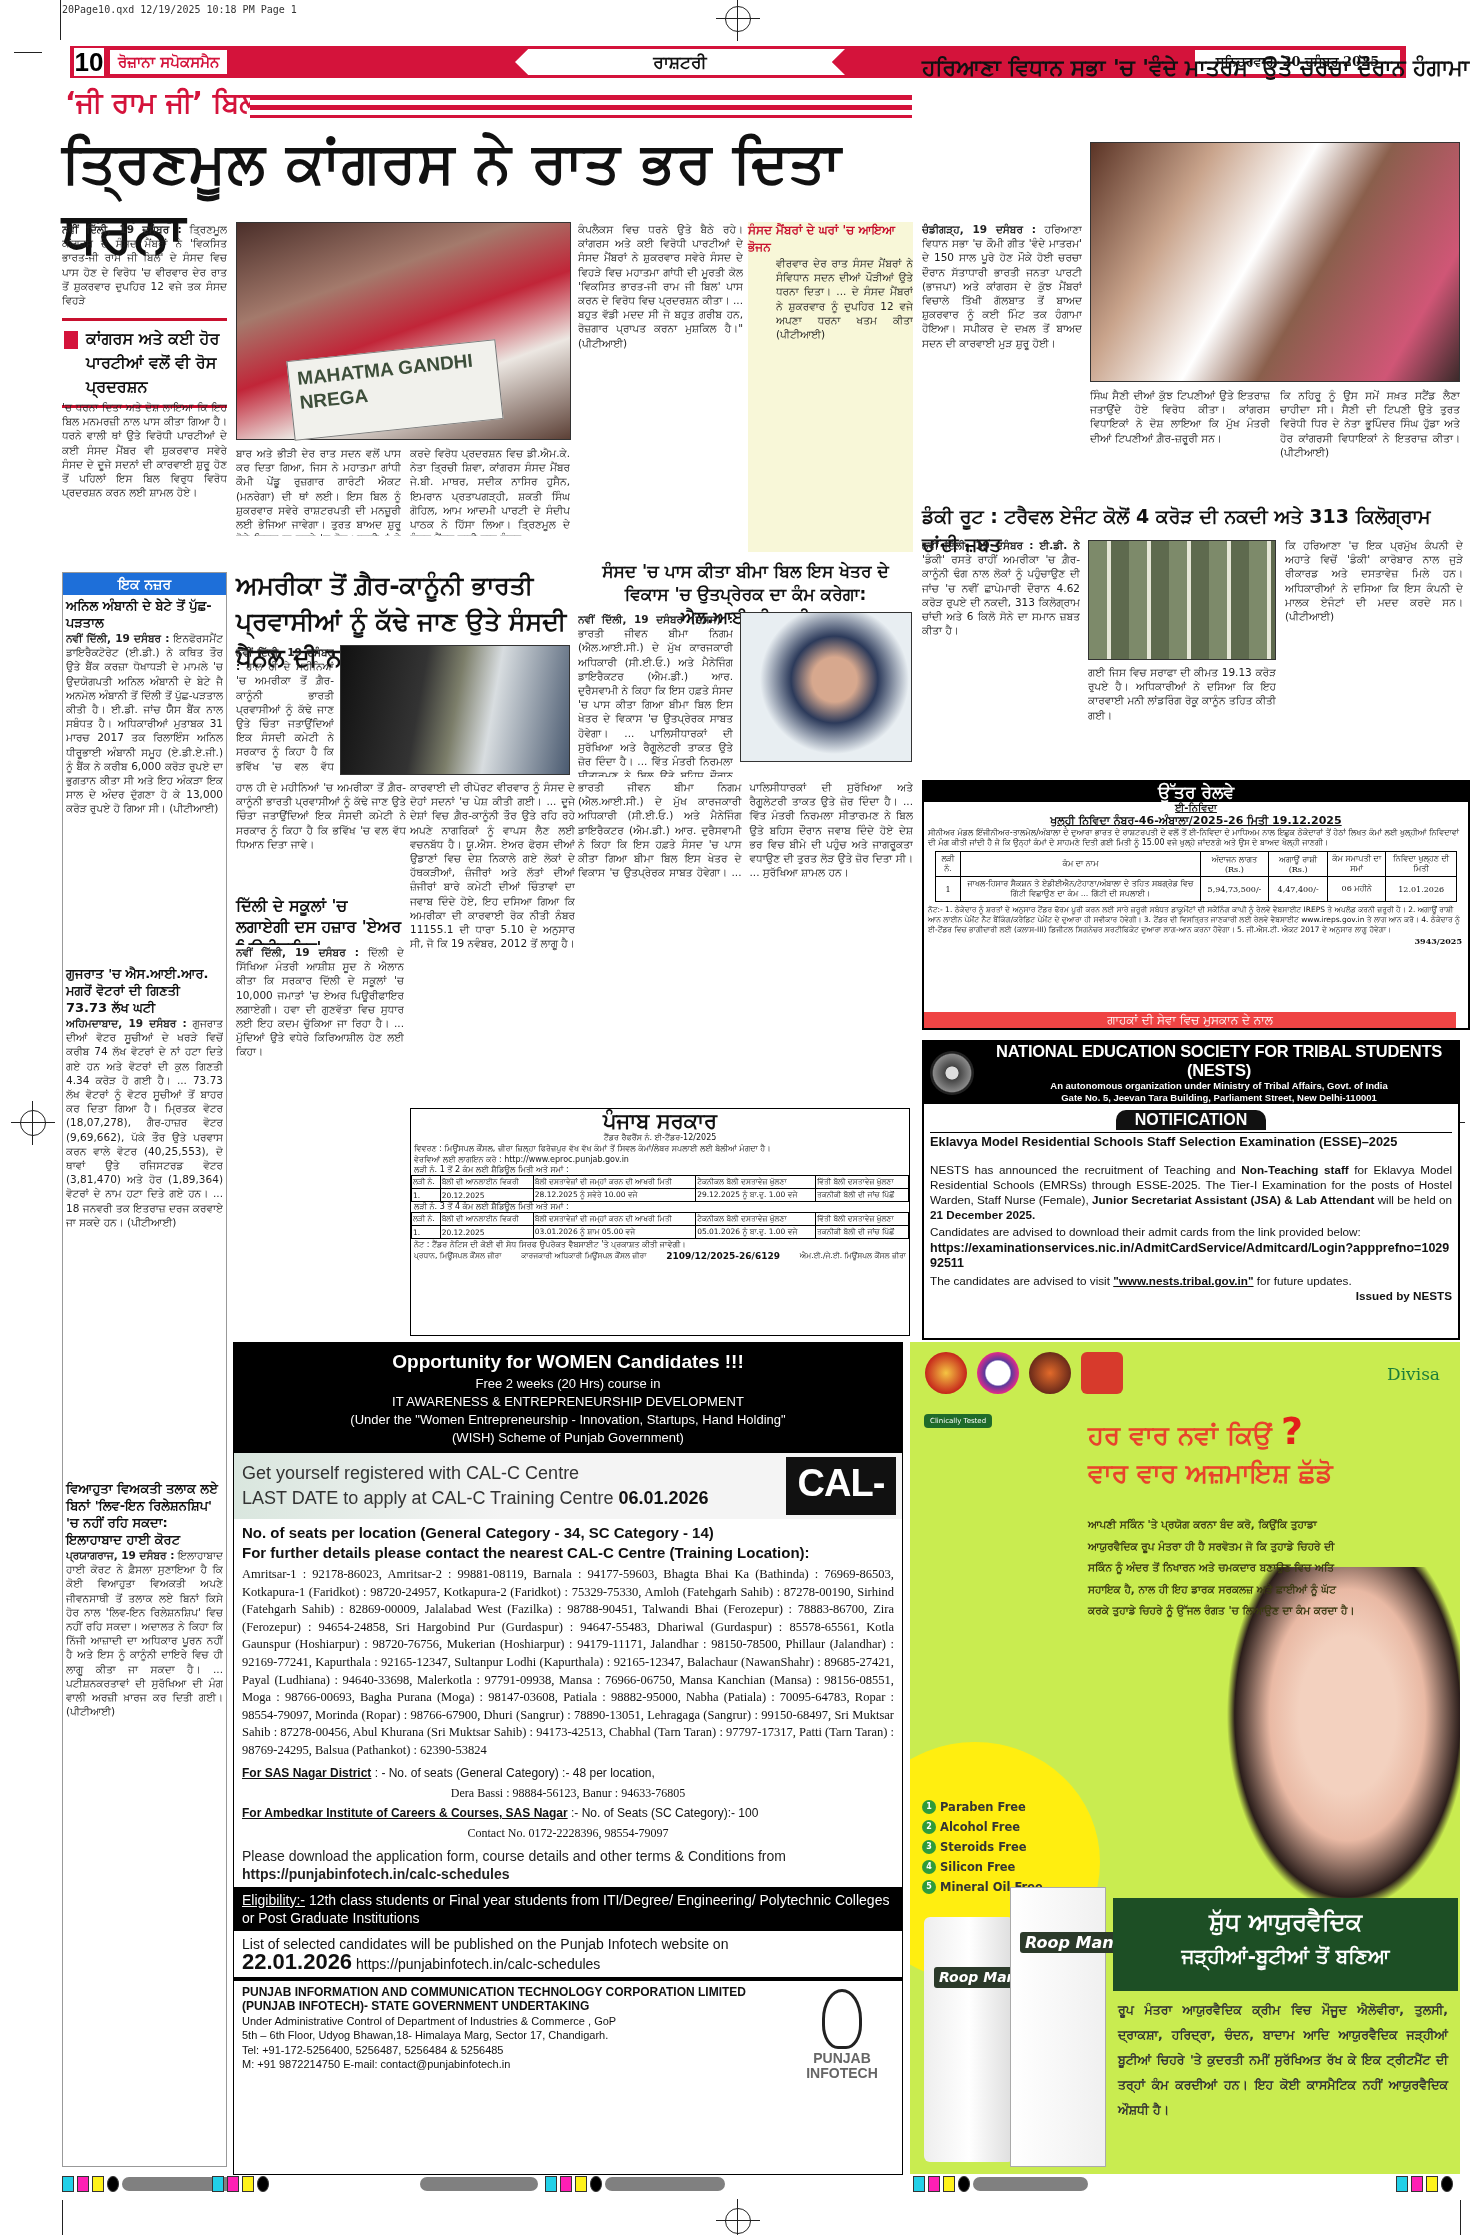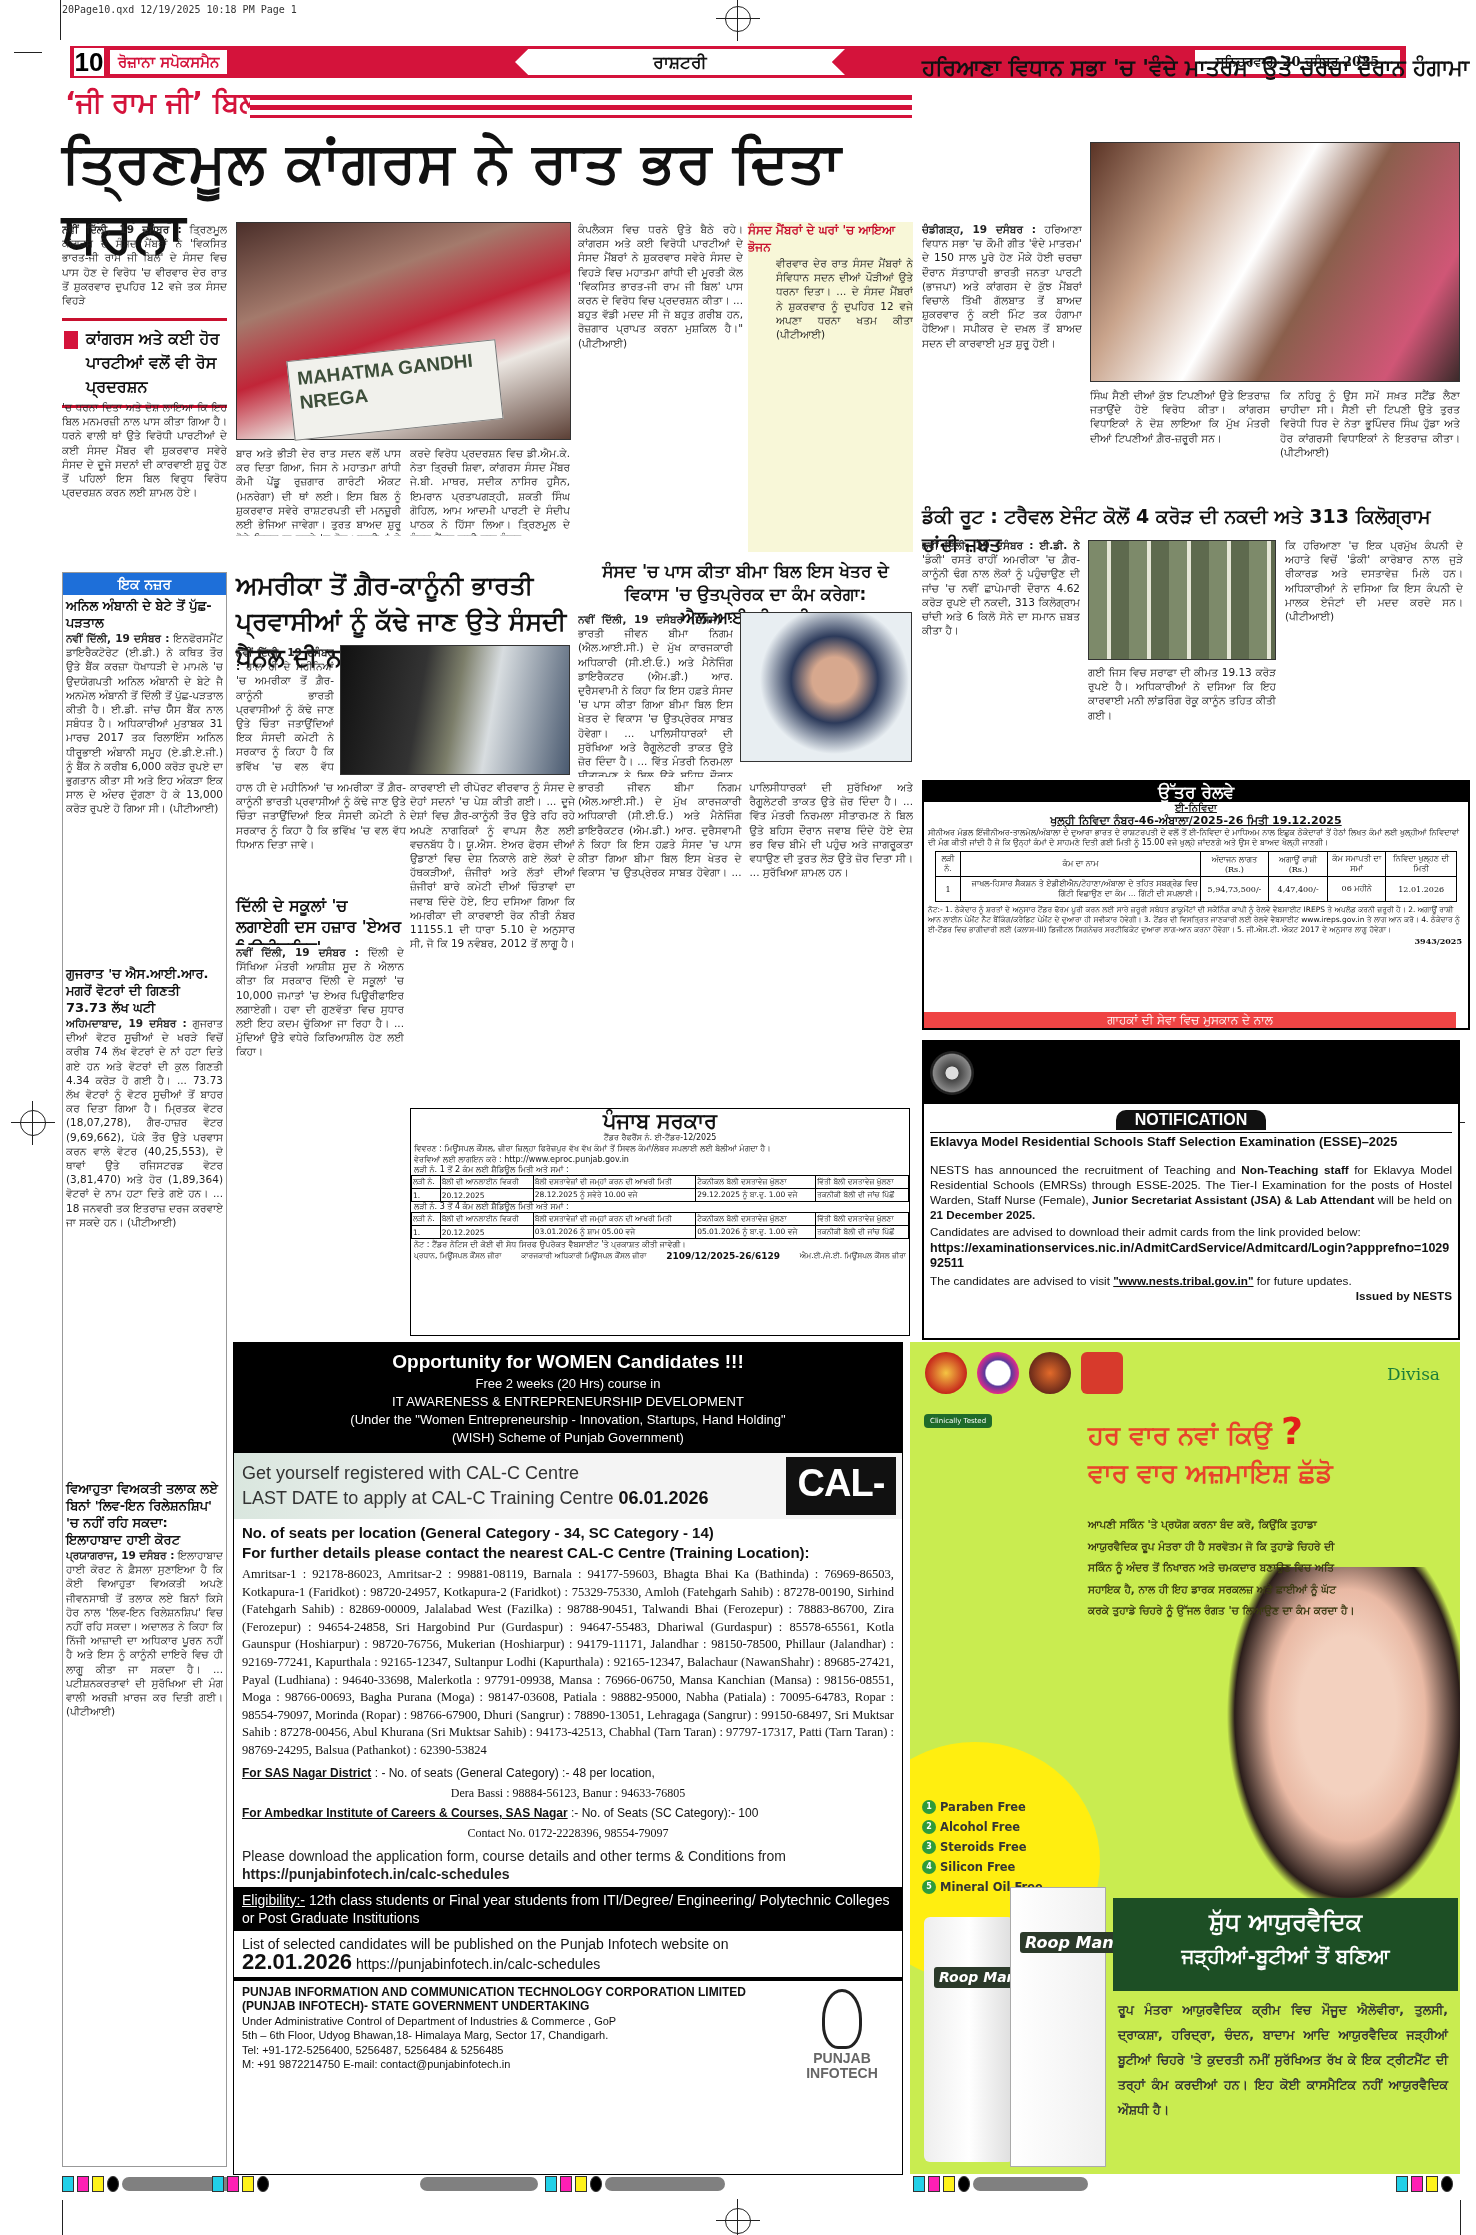"ਜਾਖਲ-ਹਿਸਾਰ ਸੈਕਸ਼ਨ ਤੇ" td { text-align: right -> center }
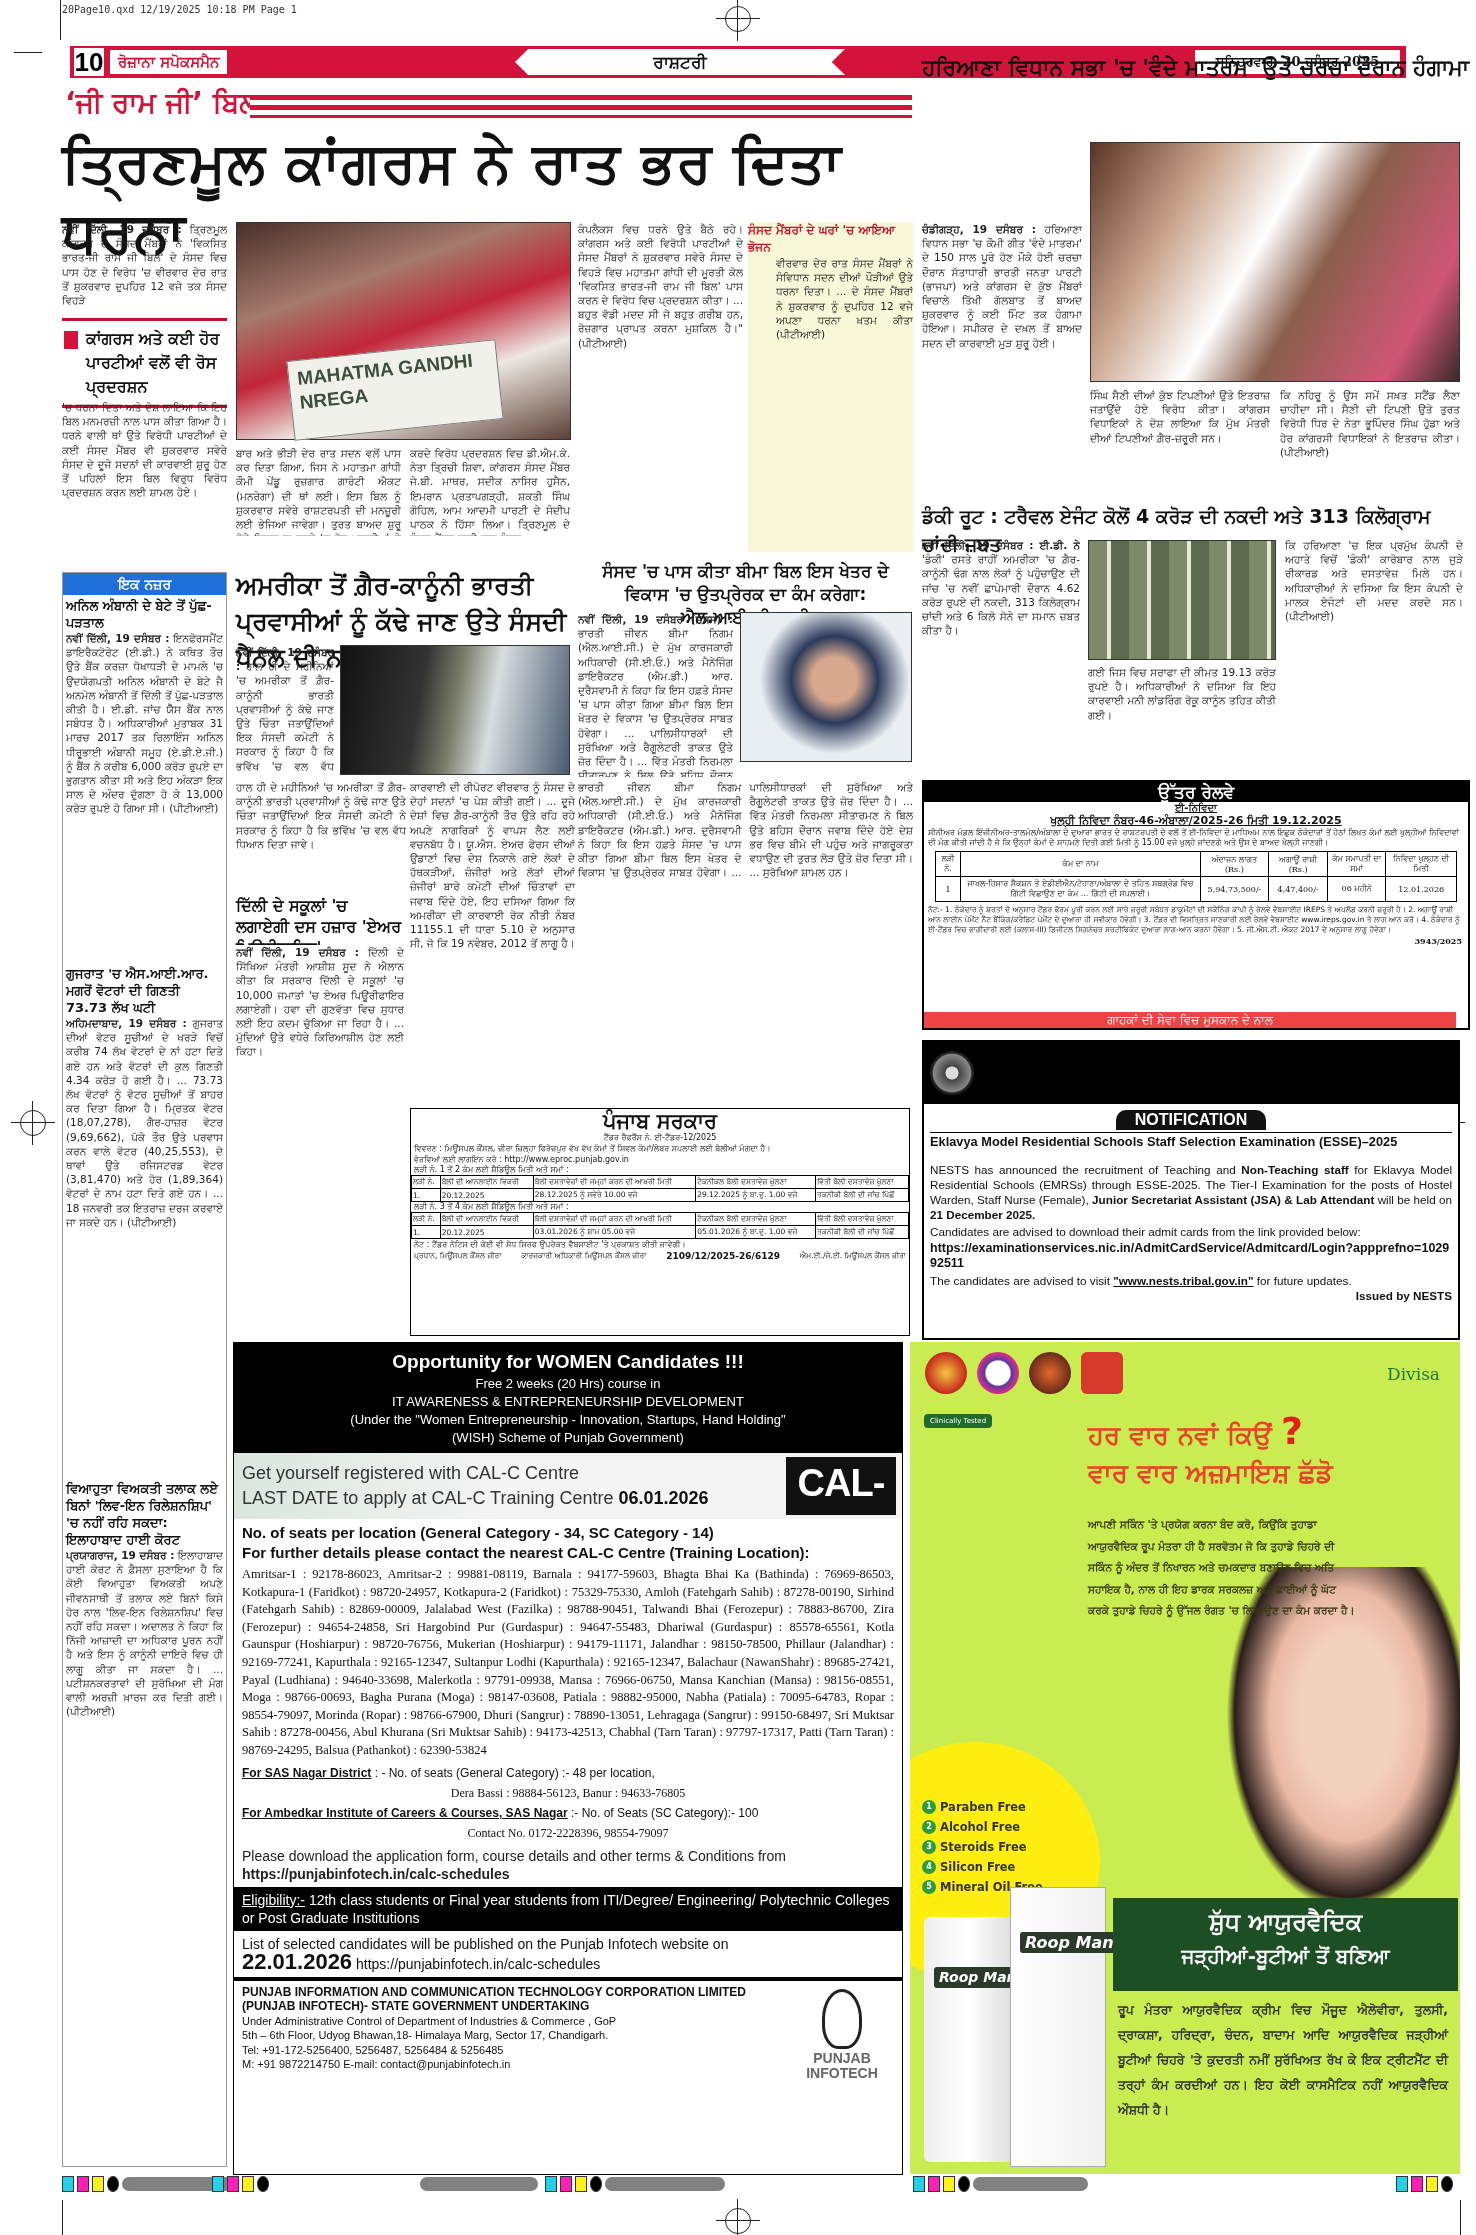"NATIONAL EDUCATION SOCIETY FOR TRIBAL" div.org { html: none -> <div> <div>NATIONAL EDUCATION SOCIETY FOR TRIBAL STUDENTS (NESTS)</div> <div>An autonomous organization under Ministry of Tribal Affairs, Govt. of India</div> <div>Gate No. 5, Jeevan Tara Building, Parliament Street, New Delhi-110001</div> </div> }
